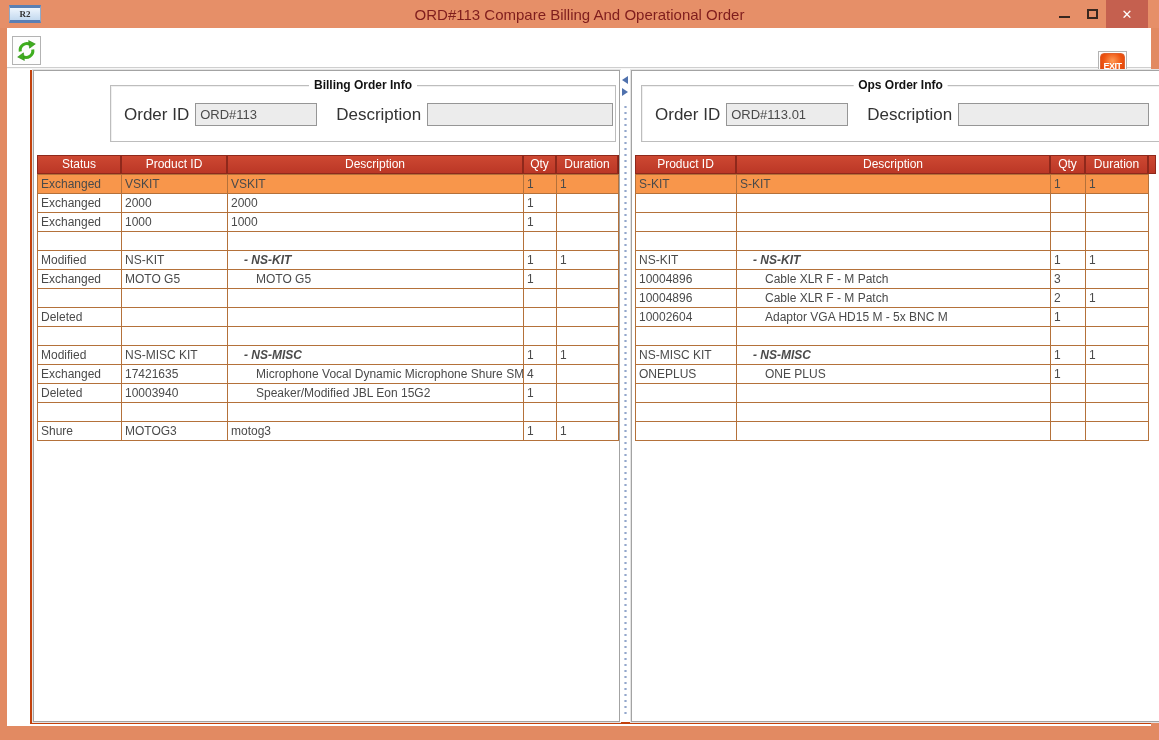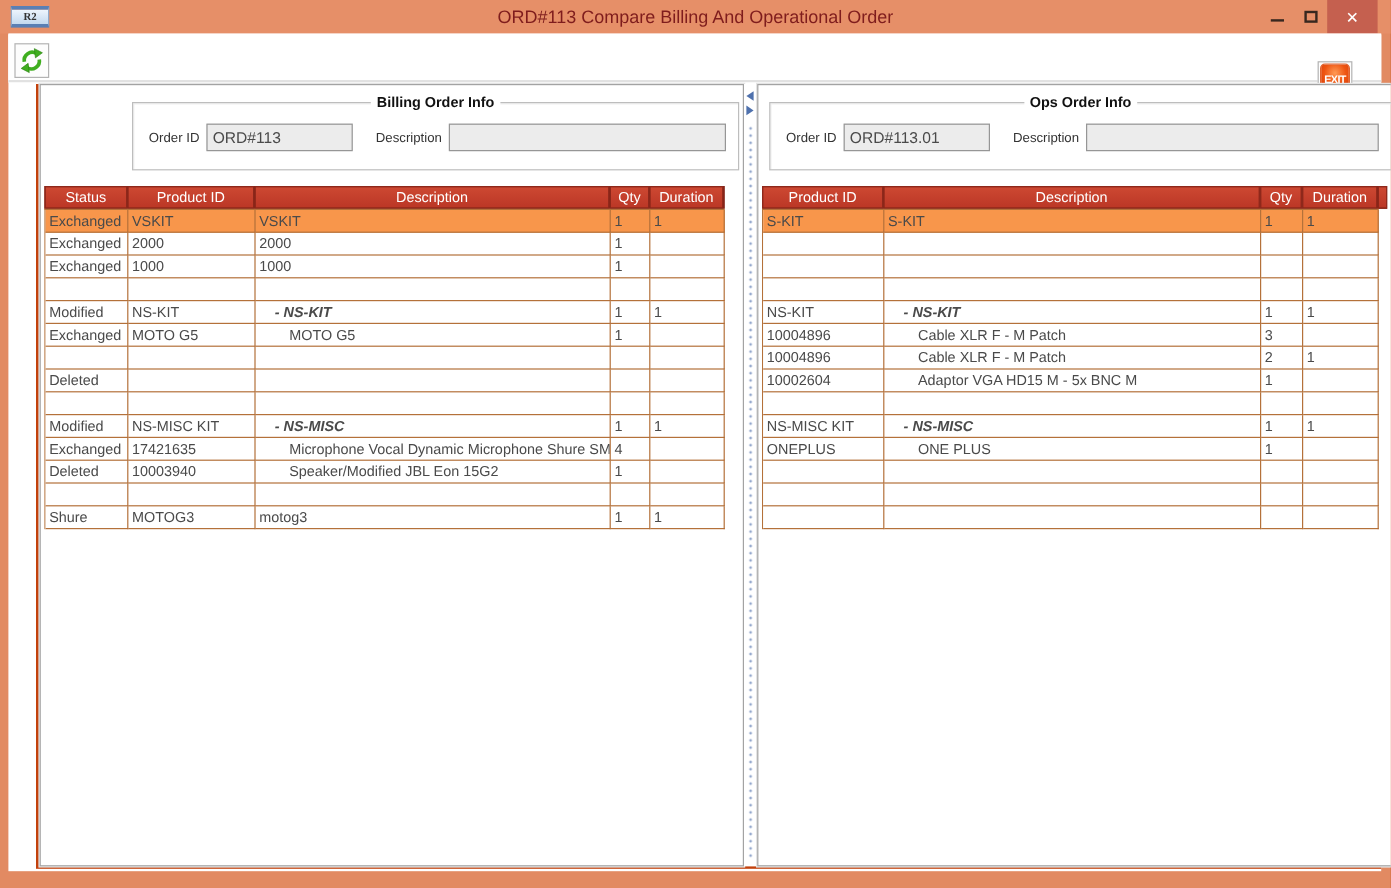"Order ID" .lbl { font-size: 11px -> 17px }
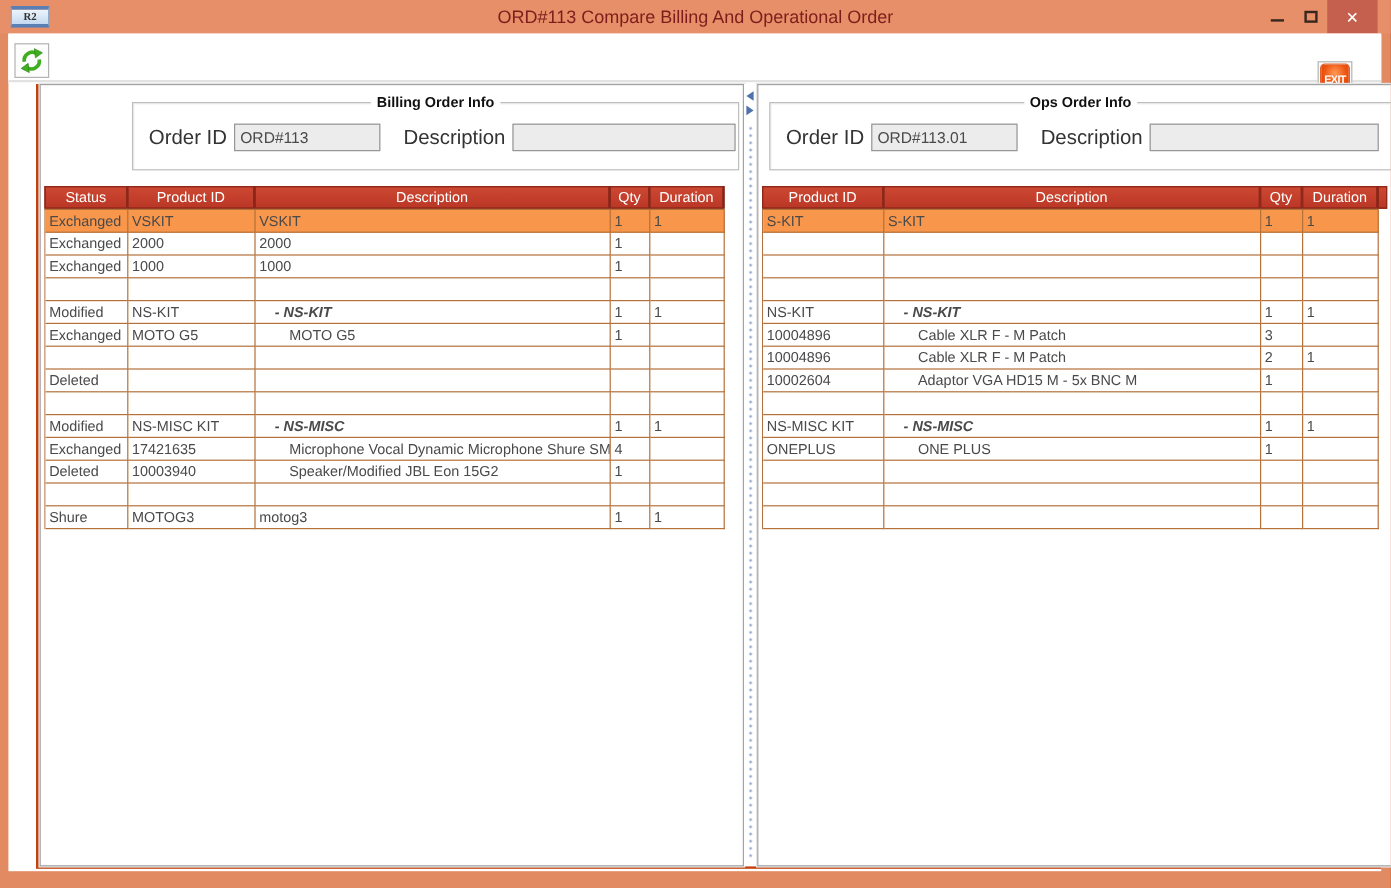"Status" .bc0 { width: 69px -> 84px }
